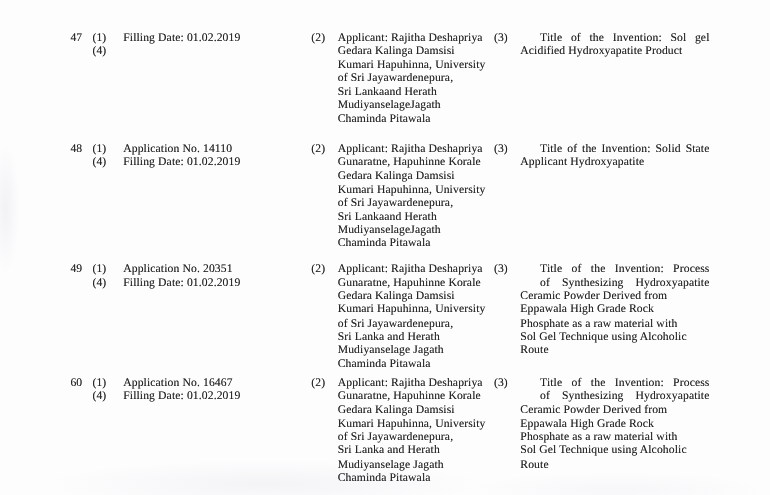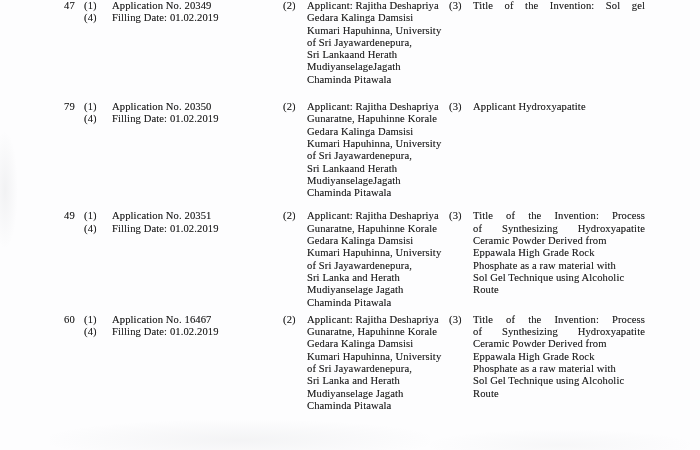"47" .page { padding: 0 0 0 64px -> 29px 0 0 64px }
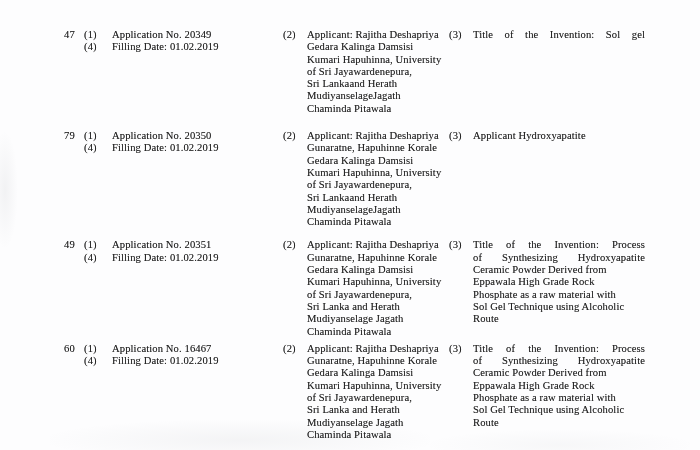"Application No. 20349" div.line { html: <div>Application No. 20349</div> -> none }
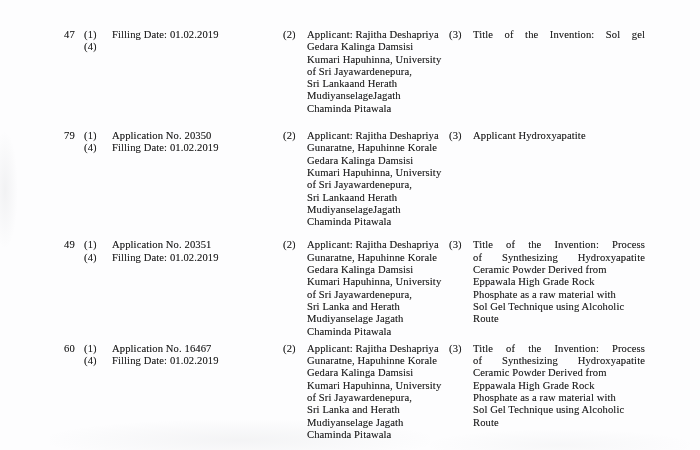"Title of the Invention: Sol" .jl { margin-left: none -> 18px }
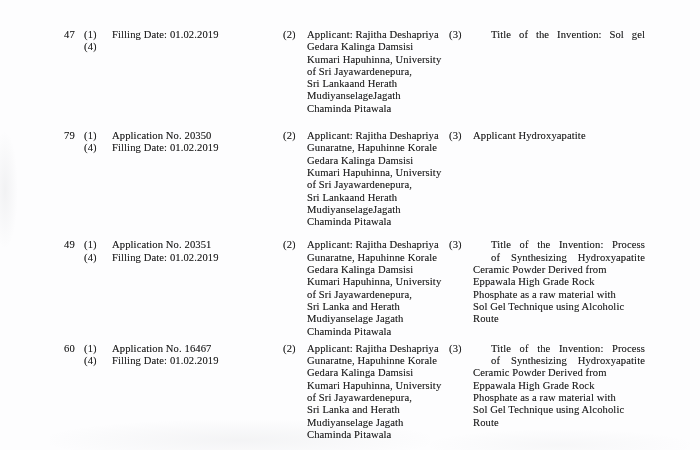"Acidified Hydroxyapatite Product" div.line { html: none -> <div>Acidified Hydroxyapatite Product</div> }
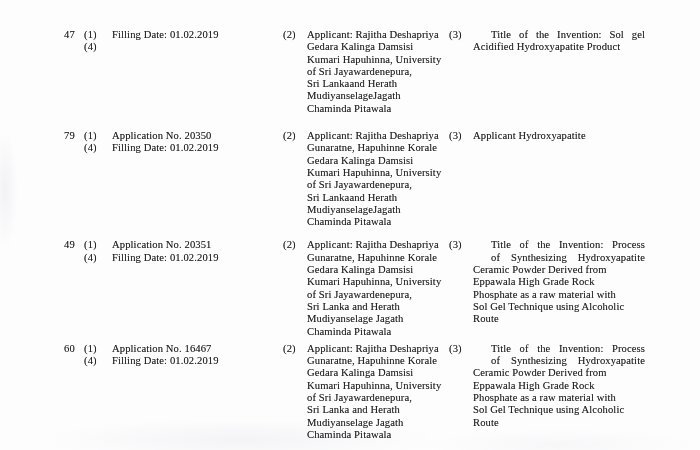"79" div.c-no { text: 79 -> 48 }
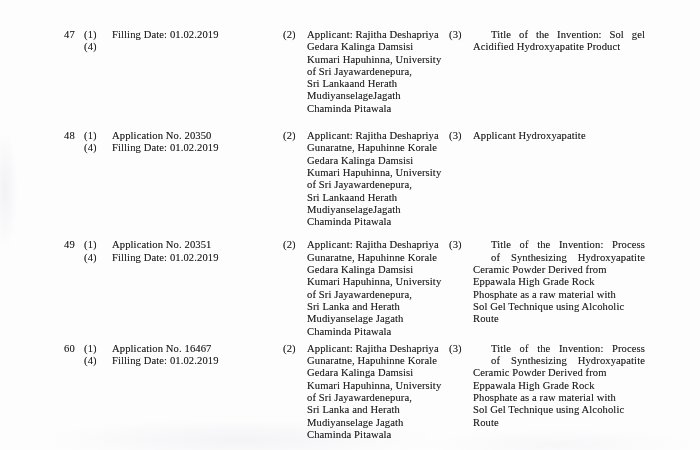"Application No. 20350" div.line { text: 20350 -> 14110 }
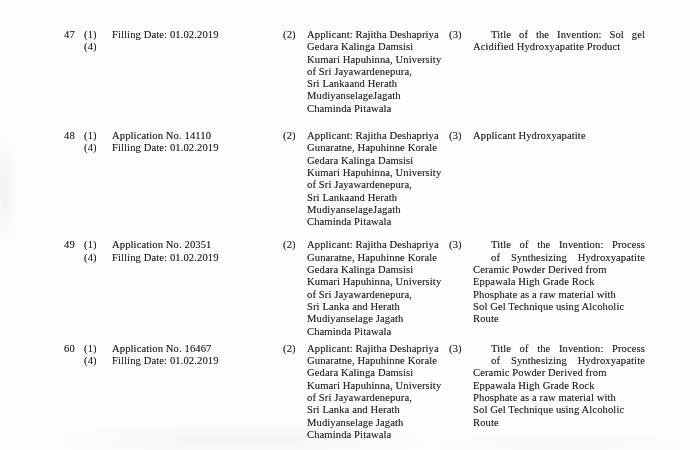"Title of the Invention: Solid" div.line { html: none -> <div>Title of the Invention: Solid State</div> }
